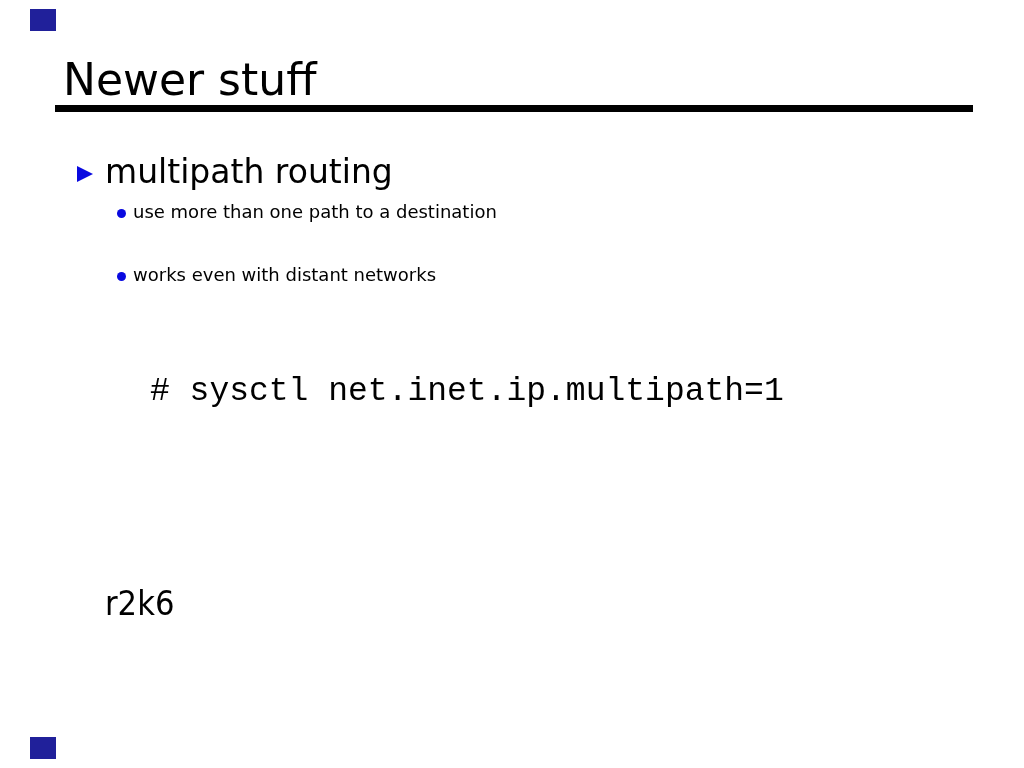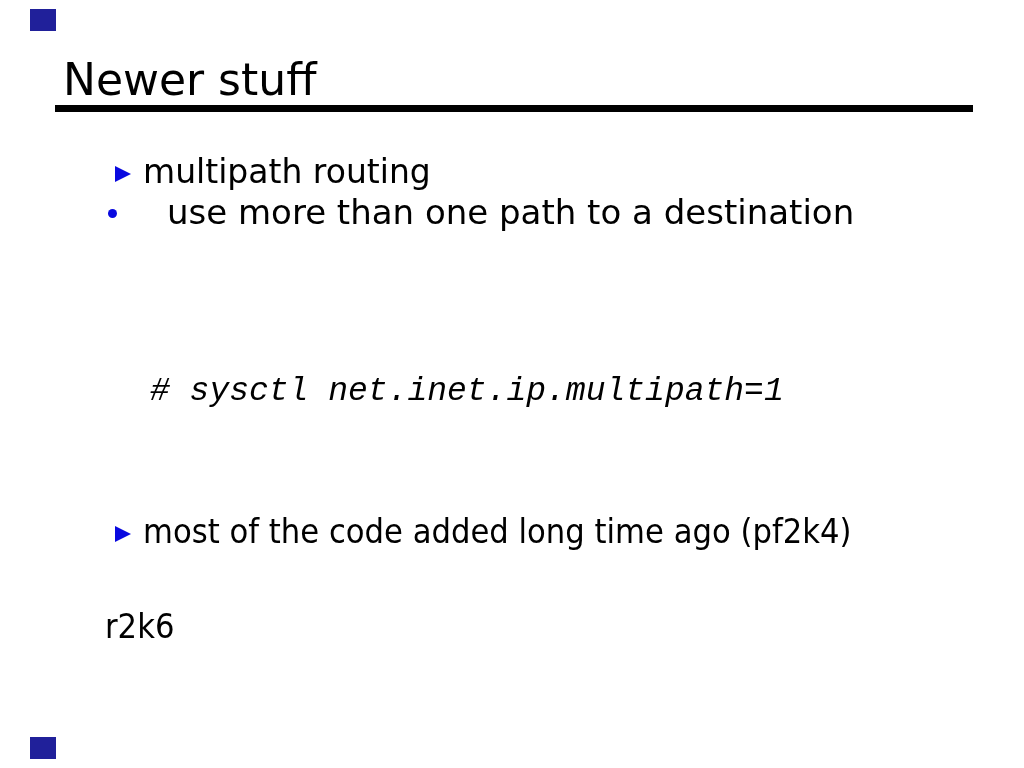"multipath routing" .l1 { margin-left: 38px -> none }
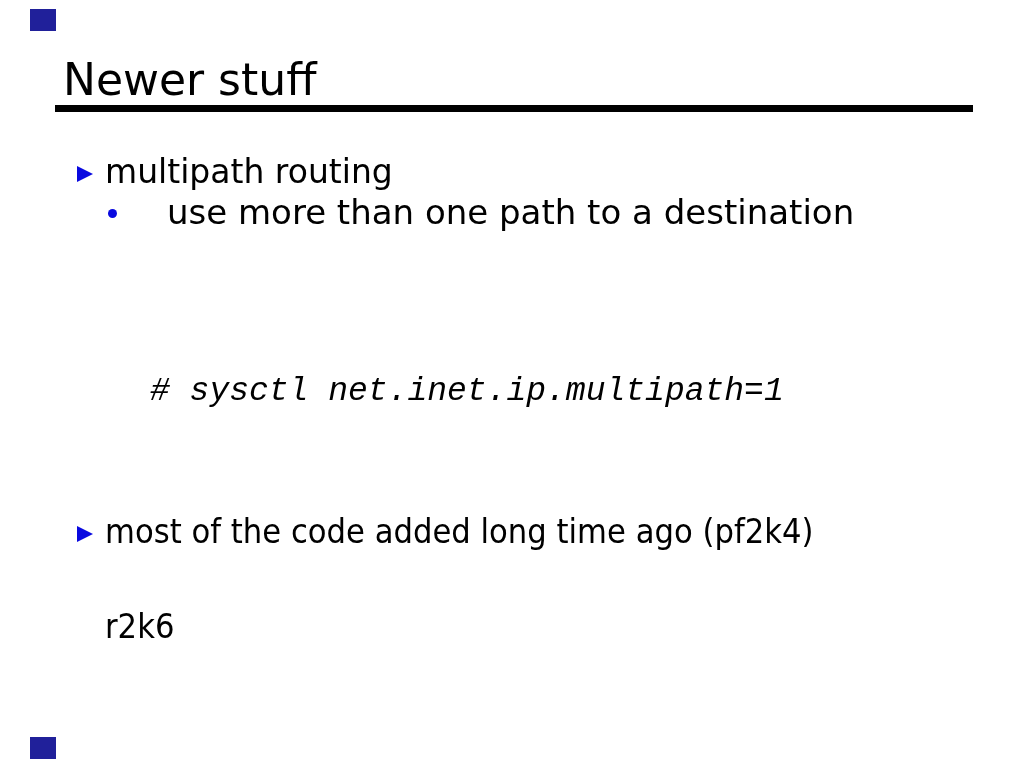"use more than one path" .l2 { font-size: 34px -> 18px; gap: 43px -> none; left: 108px -> 117px }
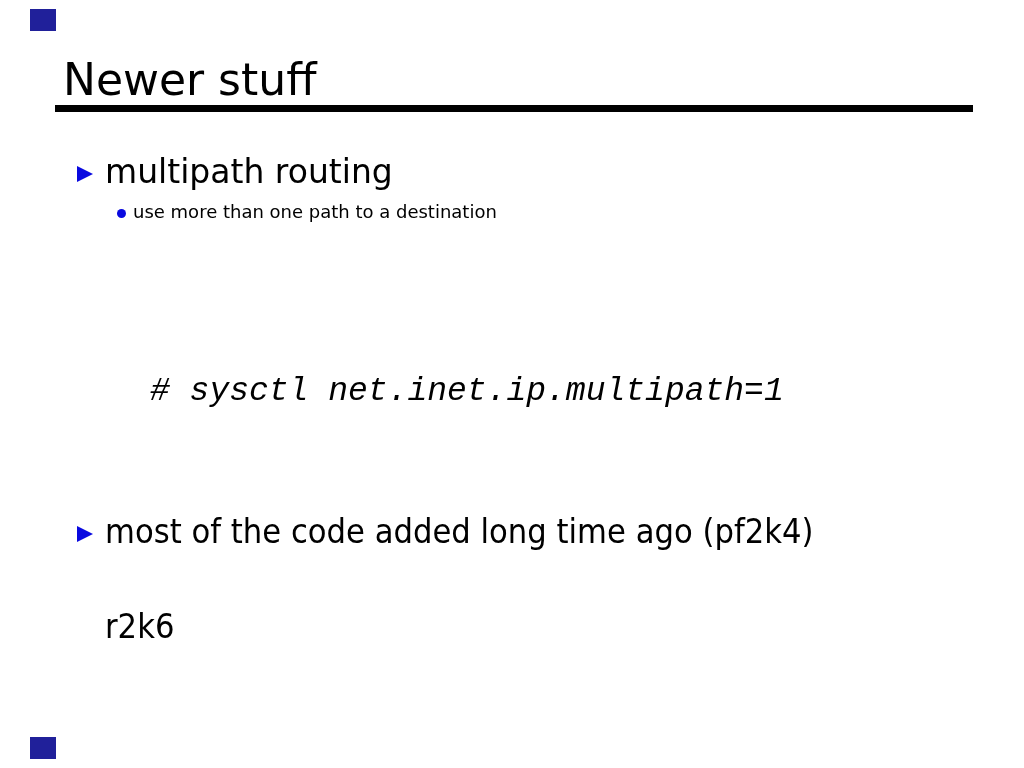"works even with distant networks" div.line { html: none -> <div> <span></span> <span>works even with distant networks</span> </div> }
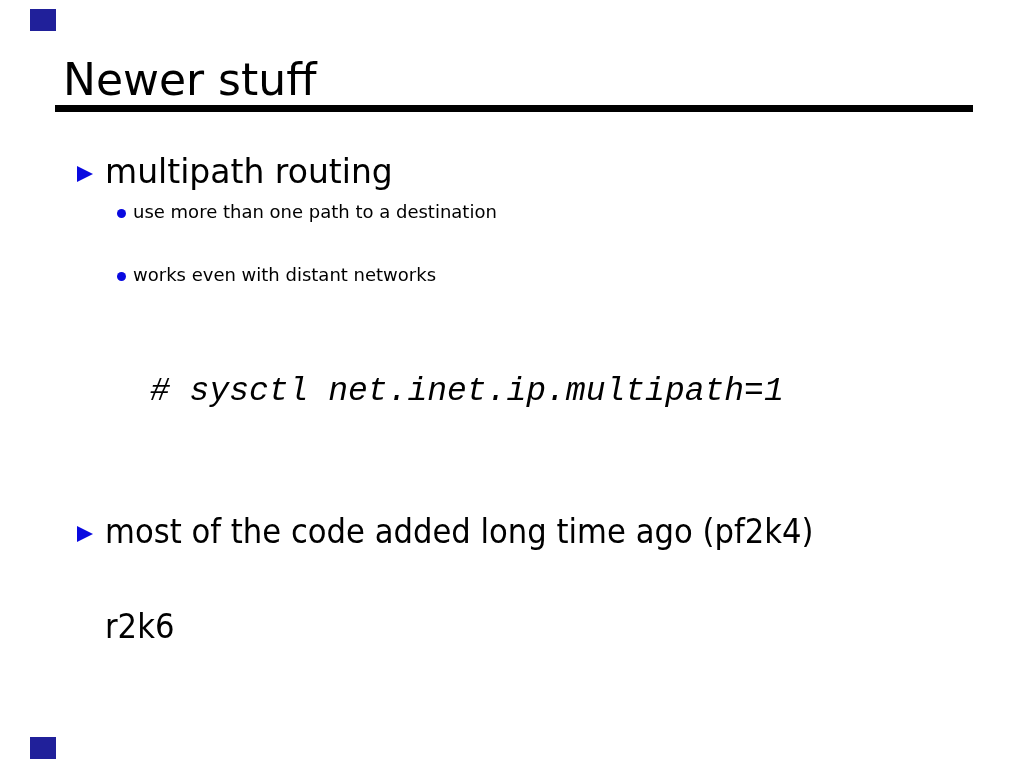"# sysctl net.inet.ip.multipath=1" .code { font-style: italic -> none }
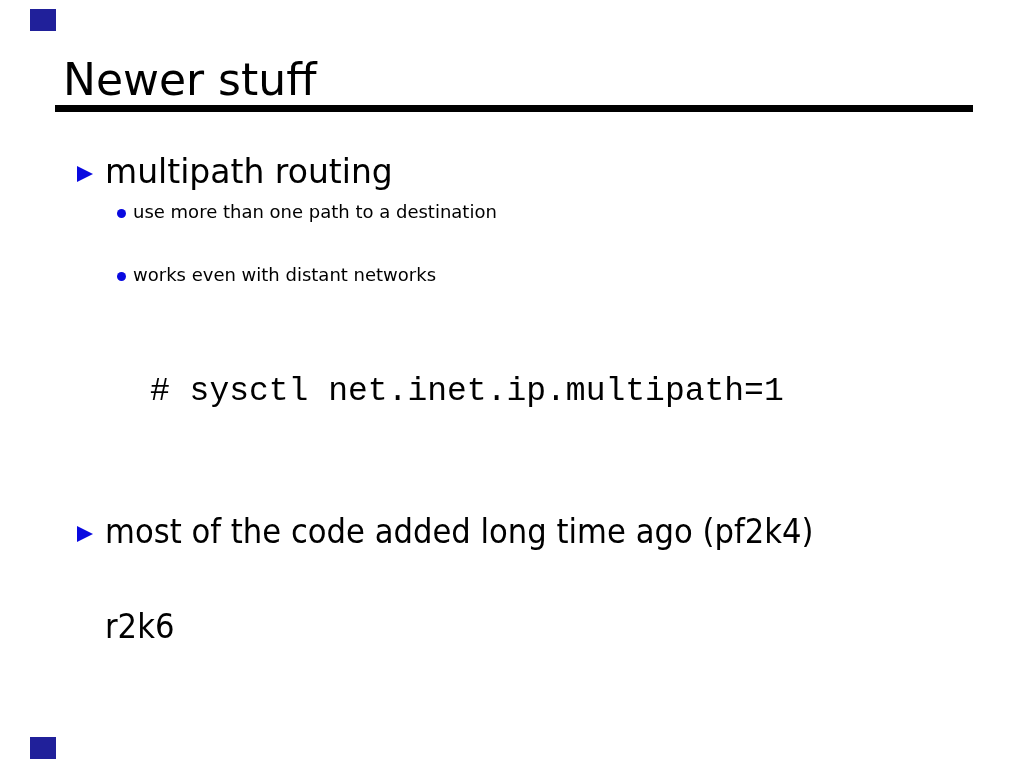"most of the code added" div.line { html: <div> <span></span> <span>most of the code added long time ago (pf2k4)</span> </div> -> none }
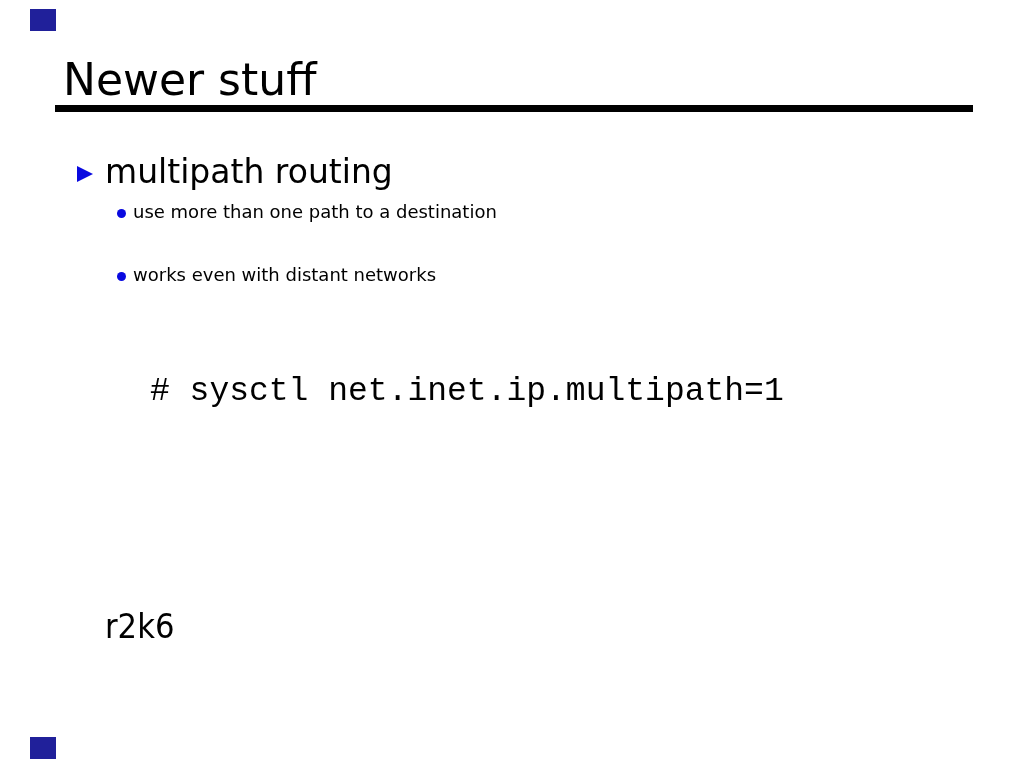"r2k6" div.line { top: 610px -> 587px }
